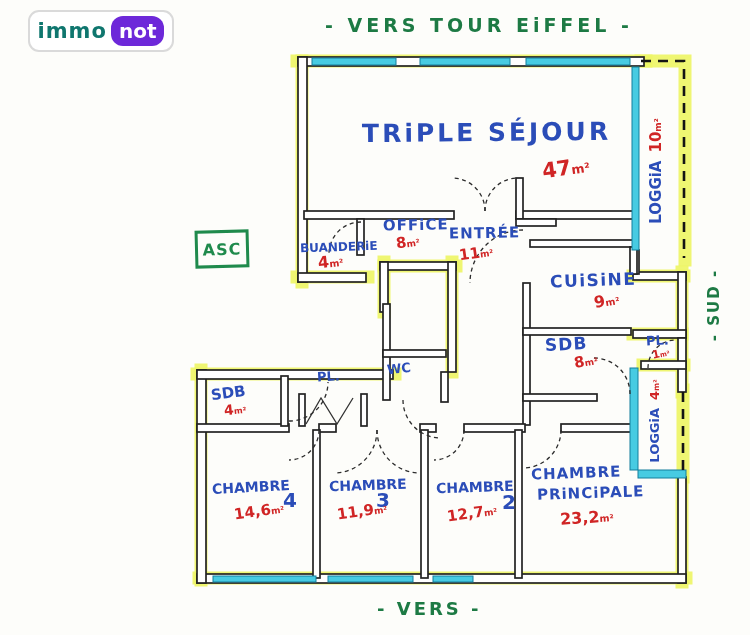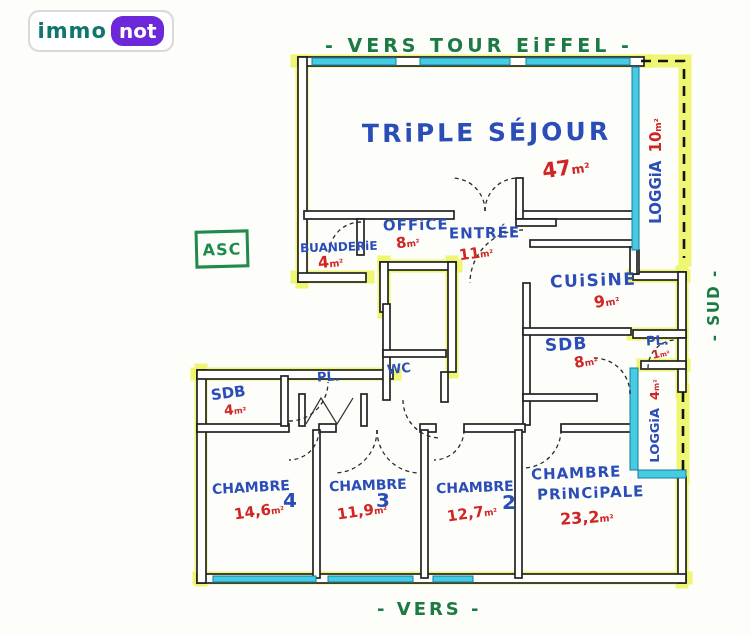"- VERS TOUR EiFFEL -" div.lbl { margin-top: 20px -> none }
